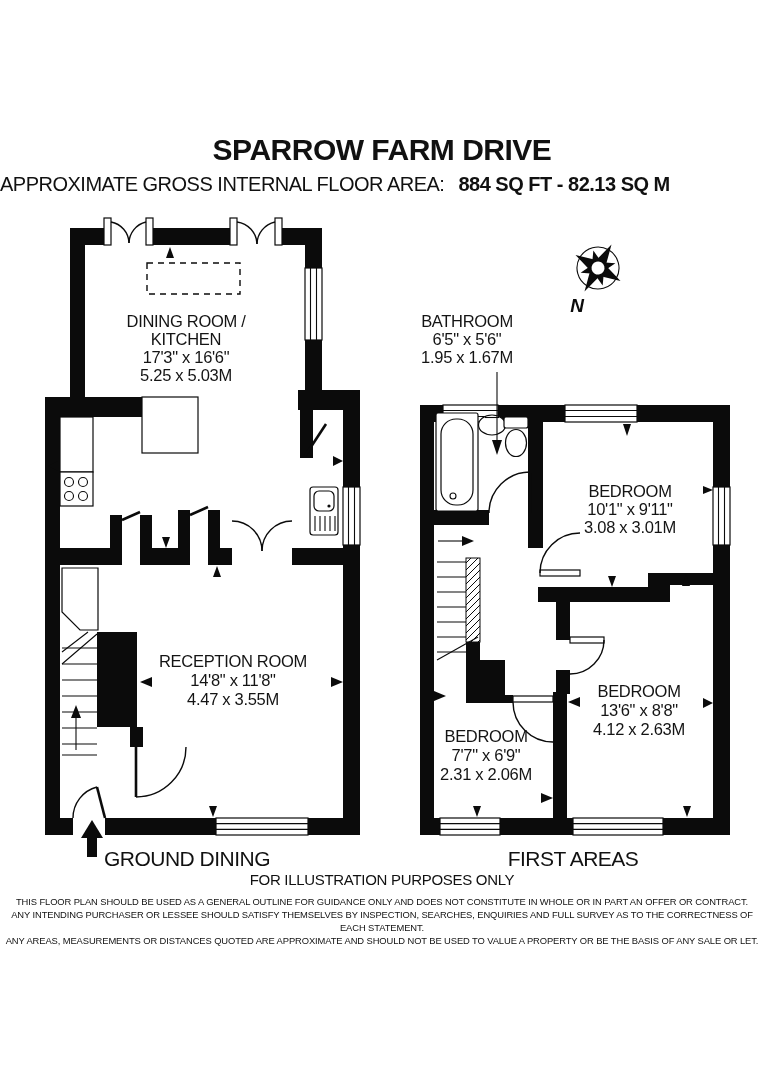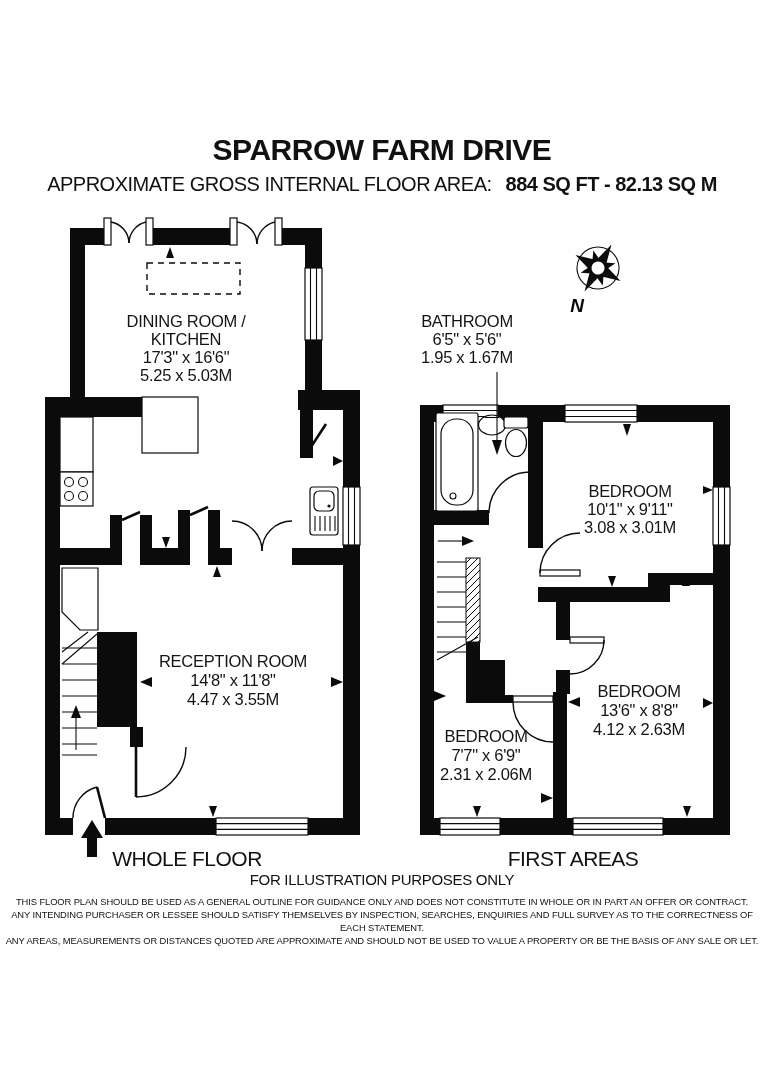"APPROXIMATE GROSS INTERNAL FLOOR AREA:" .subtitle { width: 764px -> 656px }
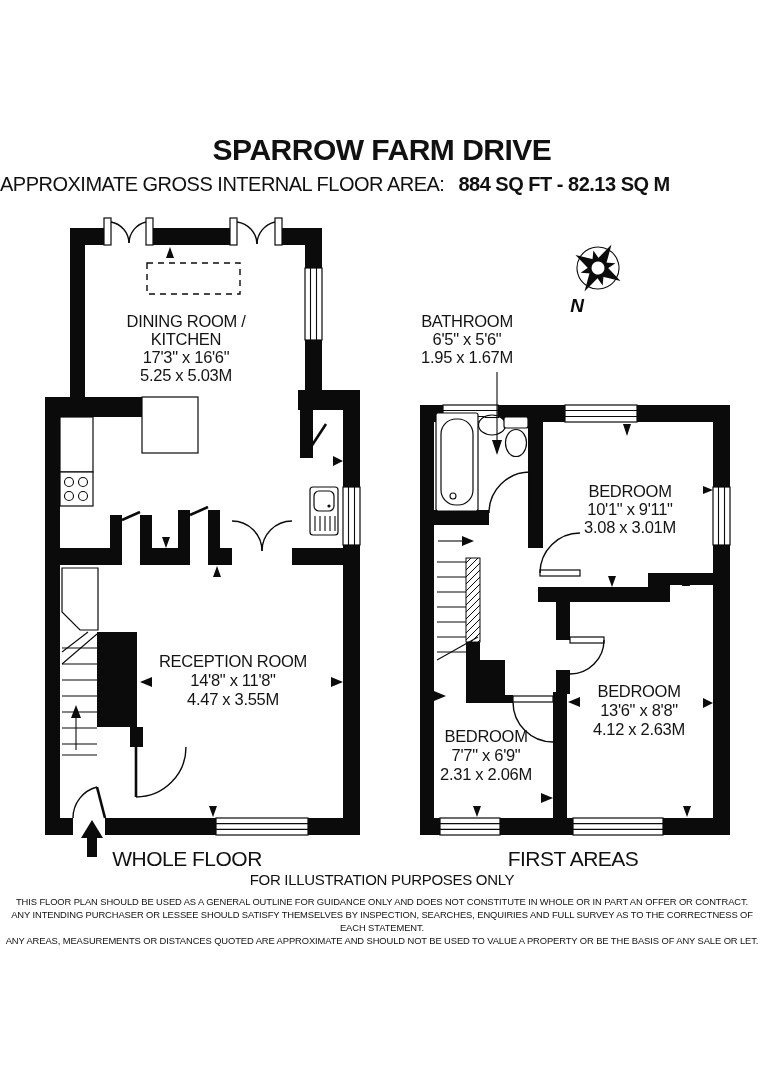"WHOLE FLOOR" div.abs { text: WHOLE FLOOR -> GROUND DINING }
